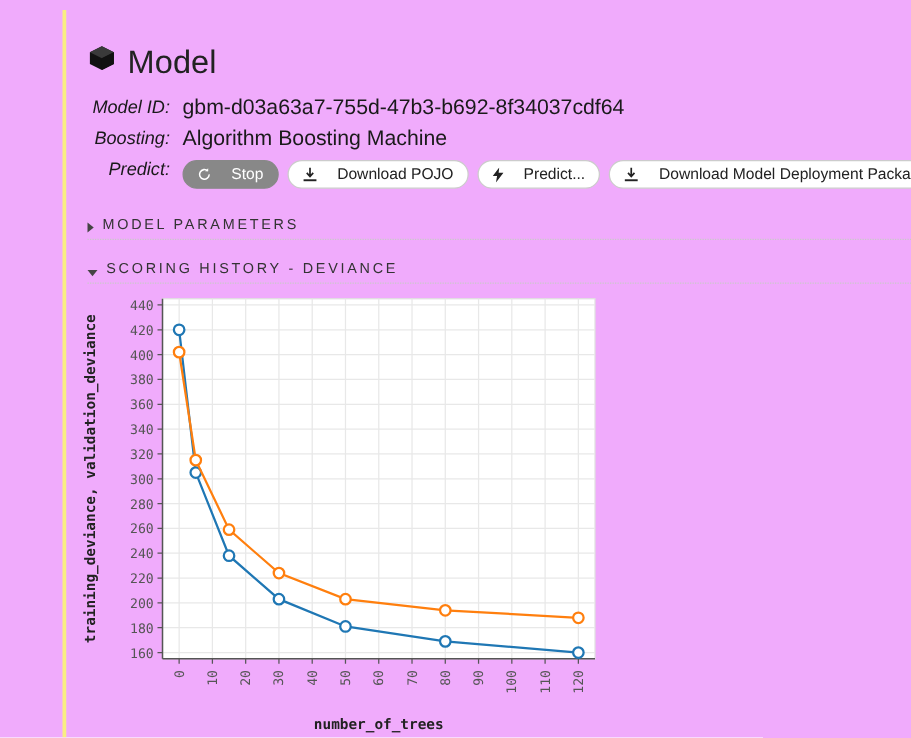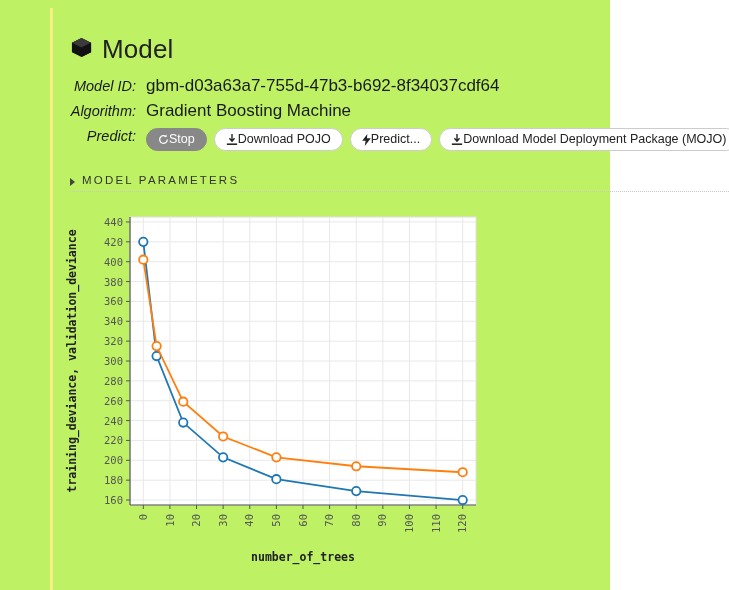"Model" #page { background: #bef264 -> #f0abfc; width: 610px -> 729px }
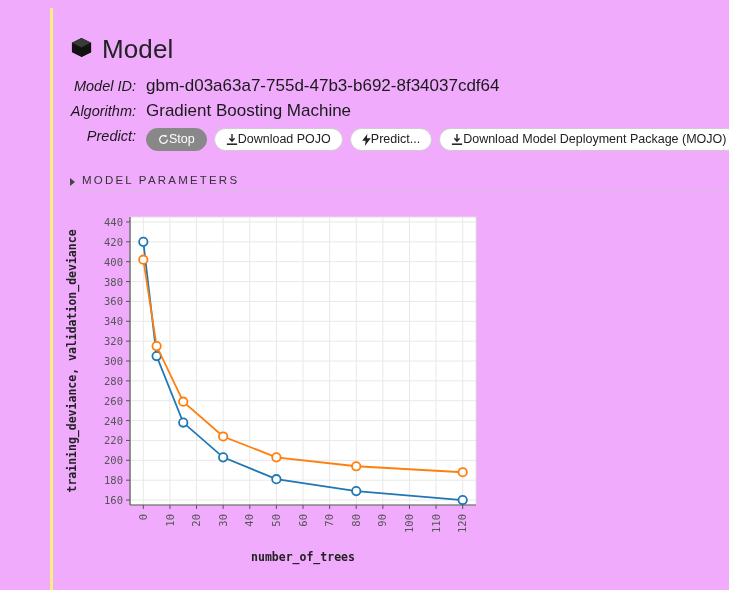"Algorithm:" span.meta-label { text: Algorithm -> Boosting }
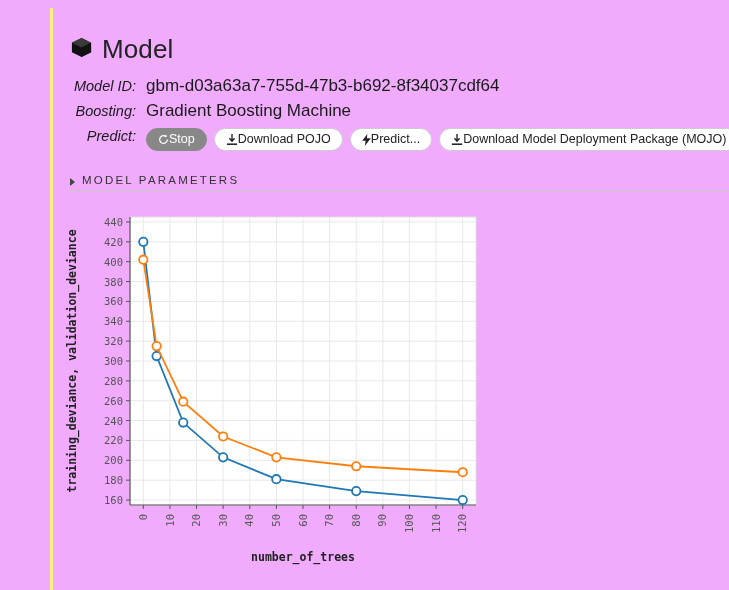"Gradient Boosting Machine" span.meta-value { text: Gradient -> Algorithm }
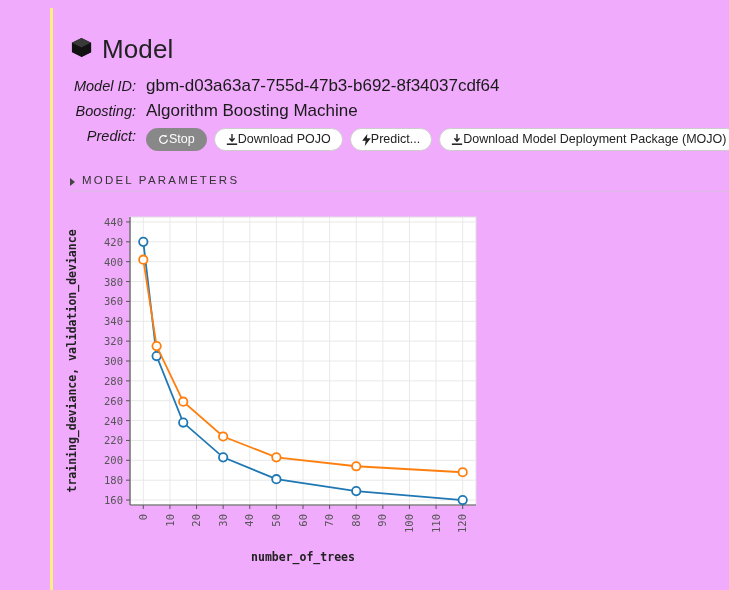"Stop" .btn { gap: 0 -> 16px }
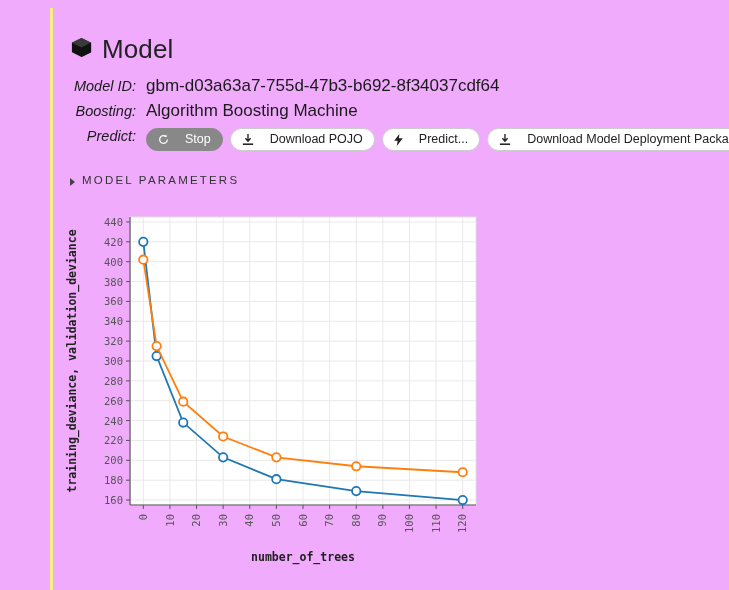"SCORING HISTORY - DEVIANCE" div.section-title { html: none -> <div> <span></span> <span>SCORING HISTORY - DEVIANCE</span> </div> }
